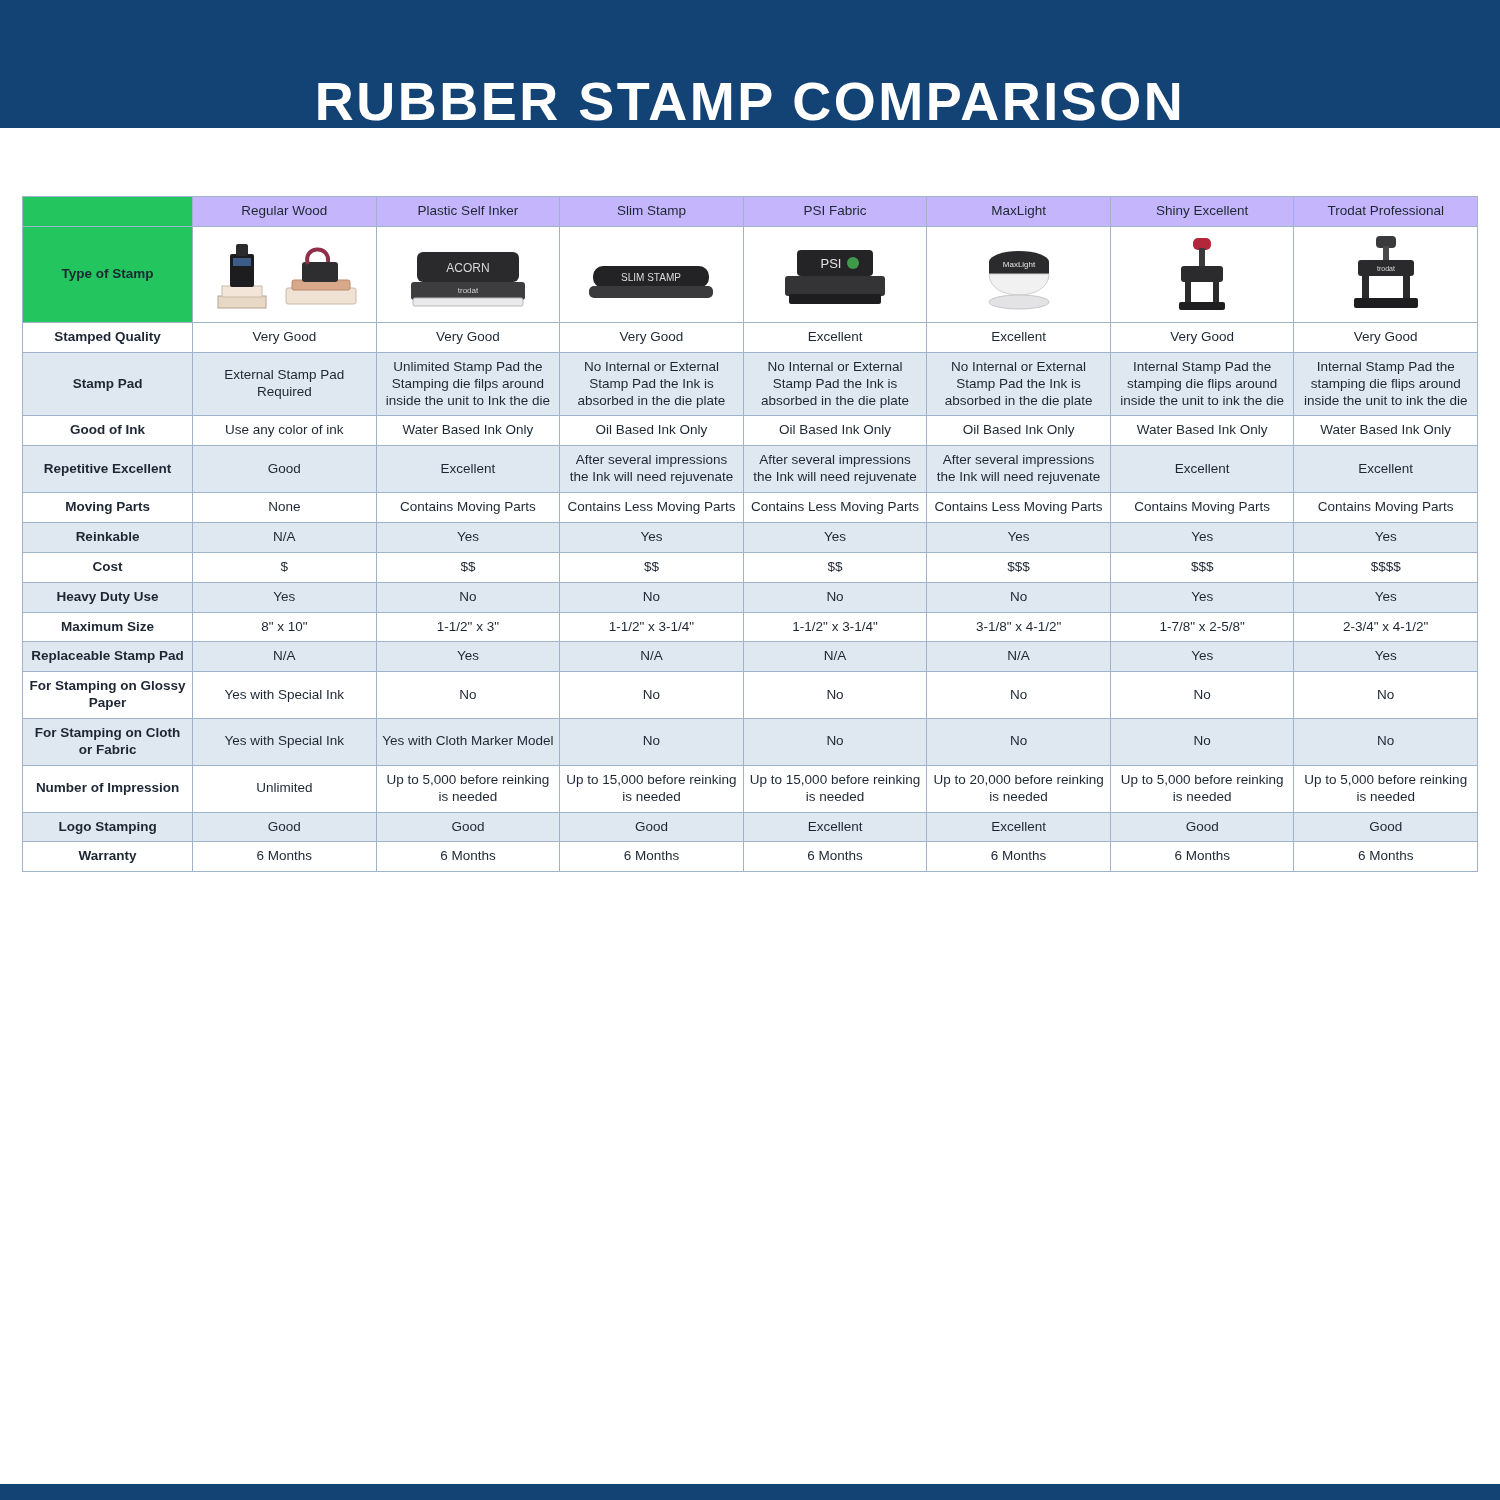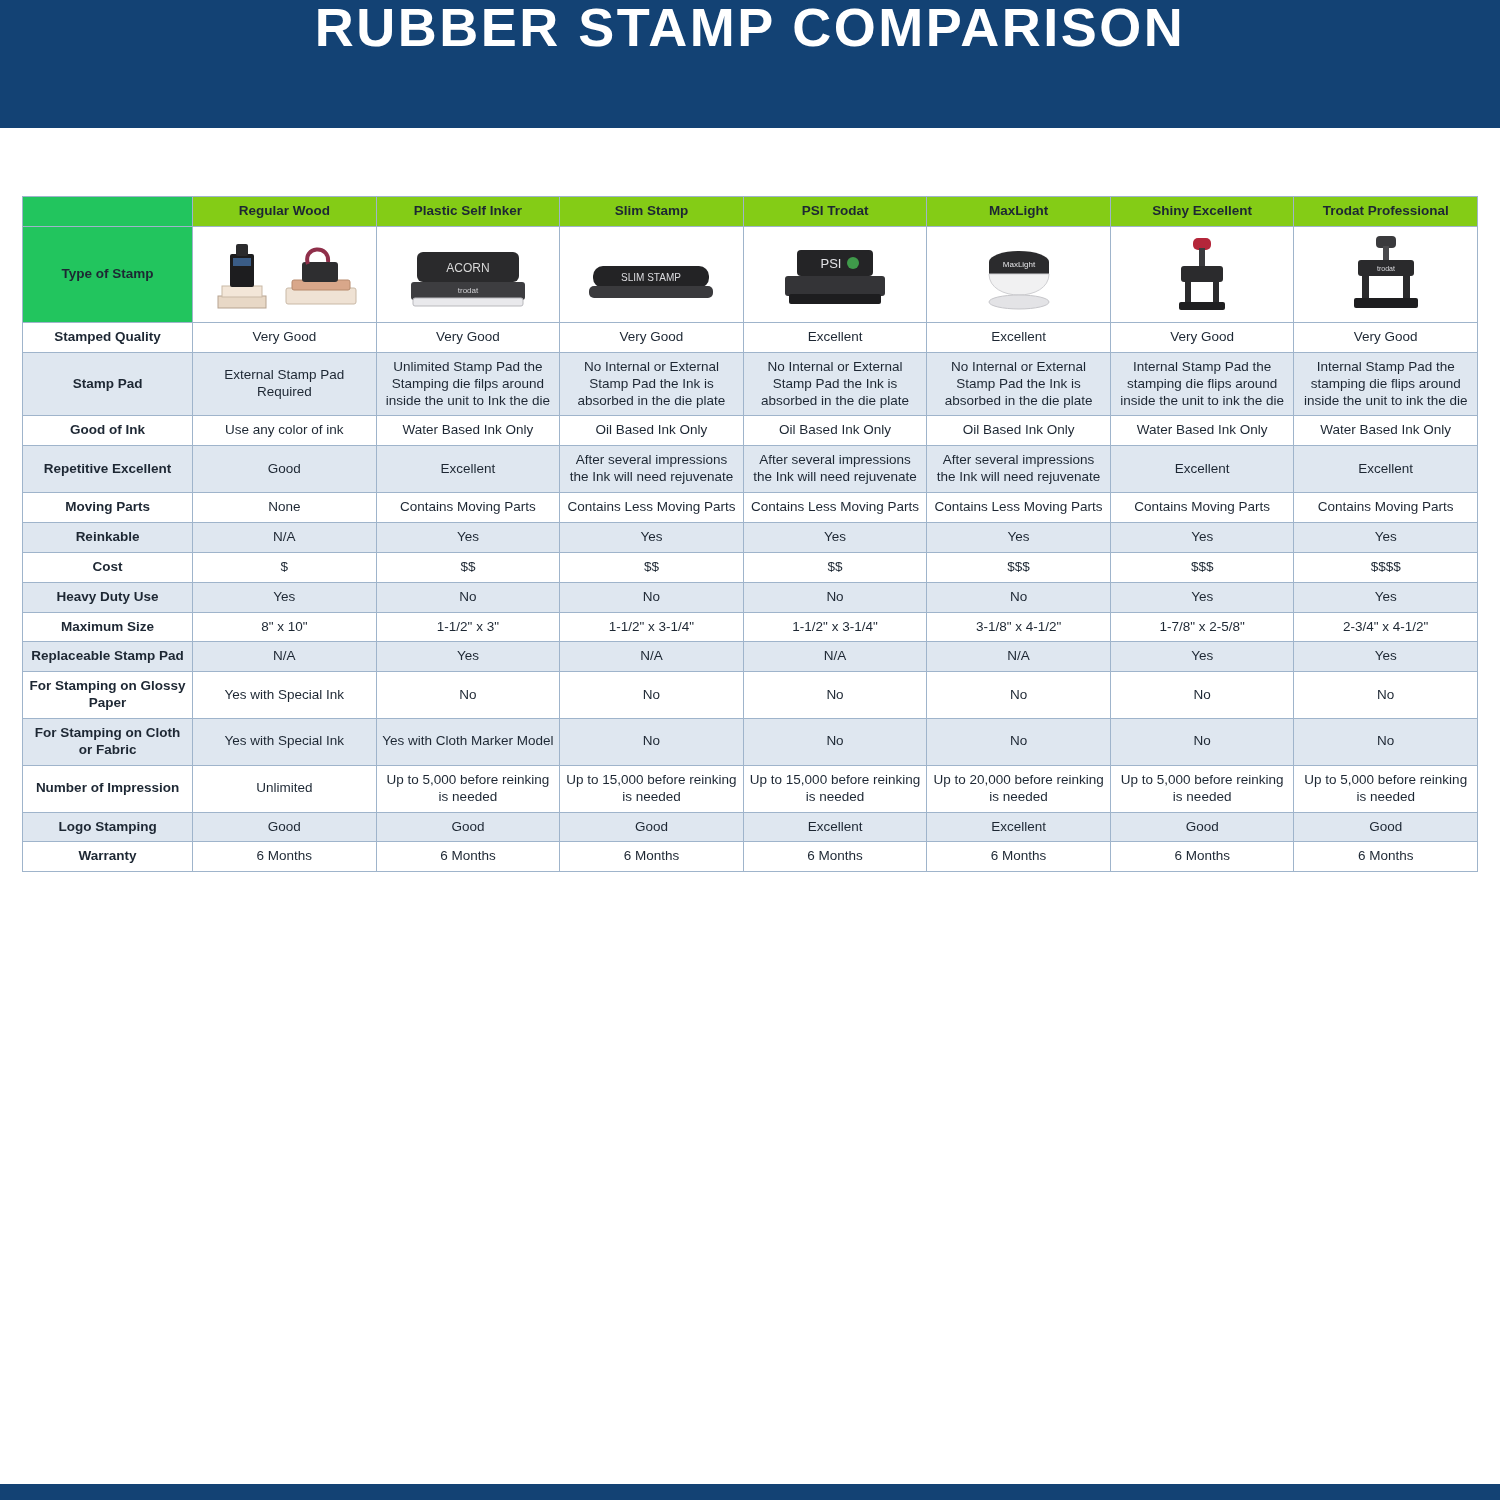"RUBBER STAMP COMPARISON" .banner { align-items: flex-start -> flex-end }
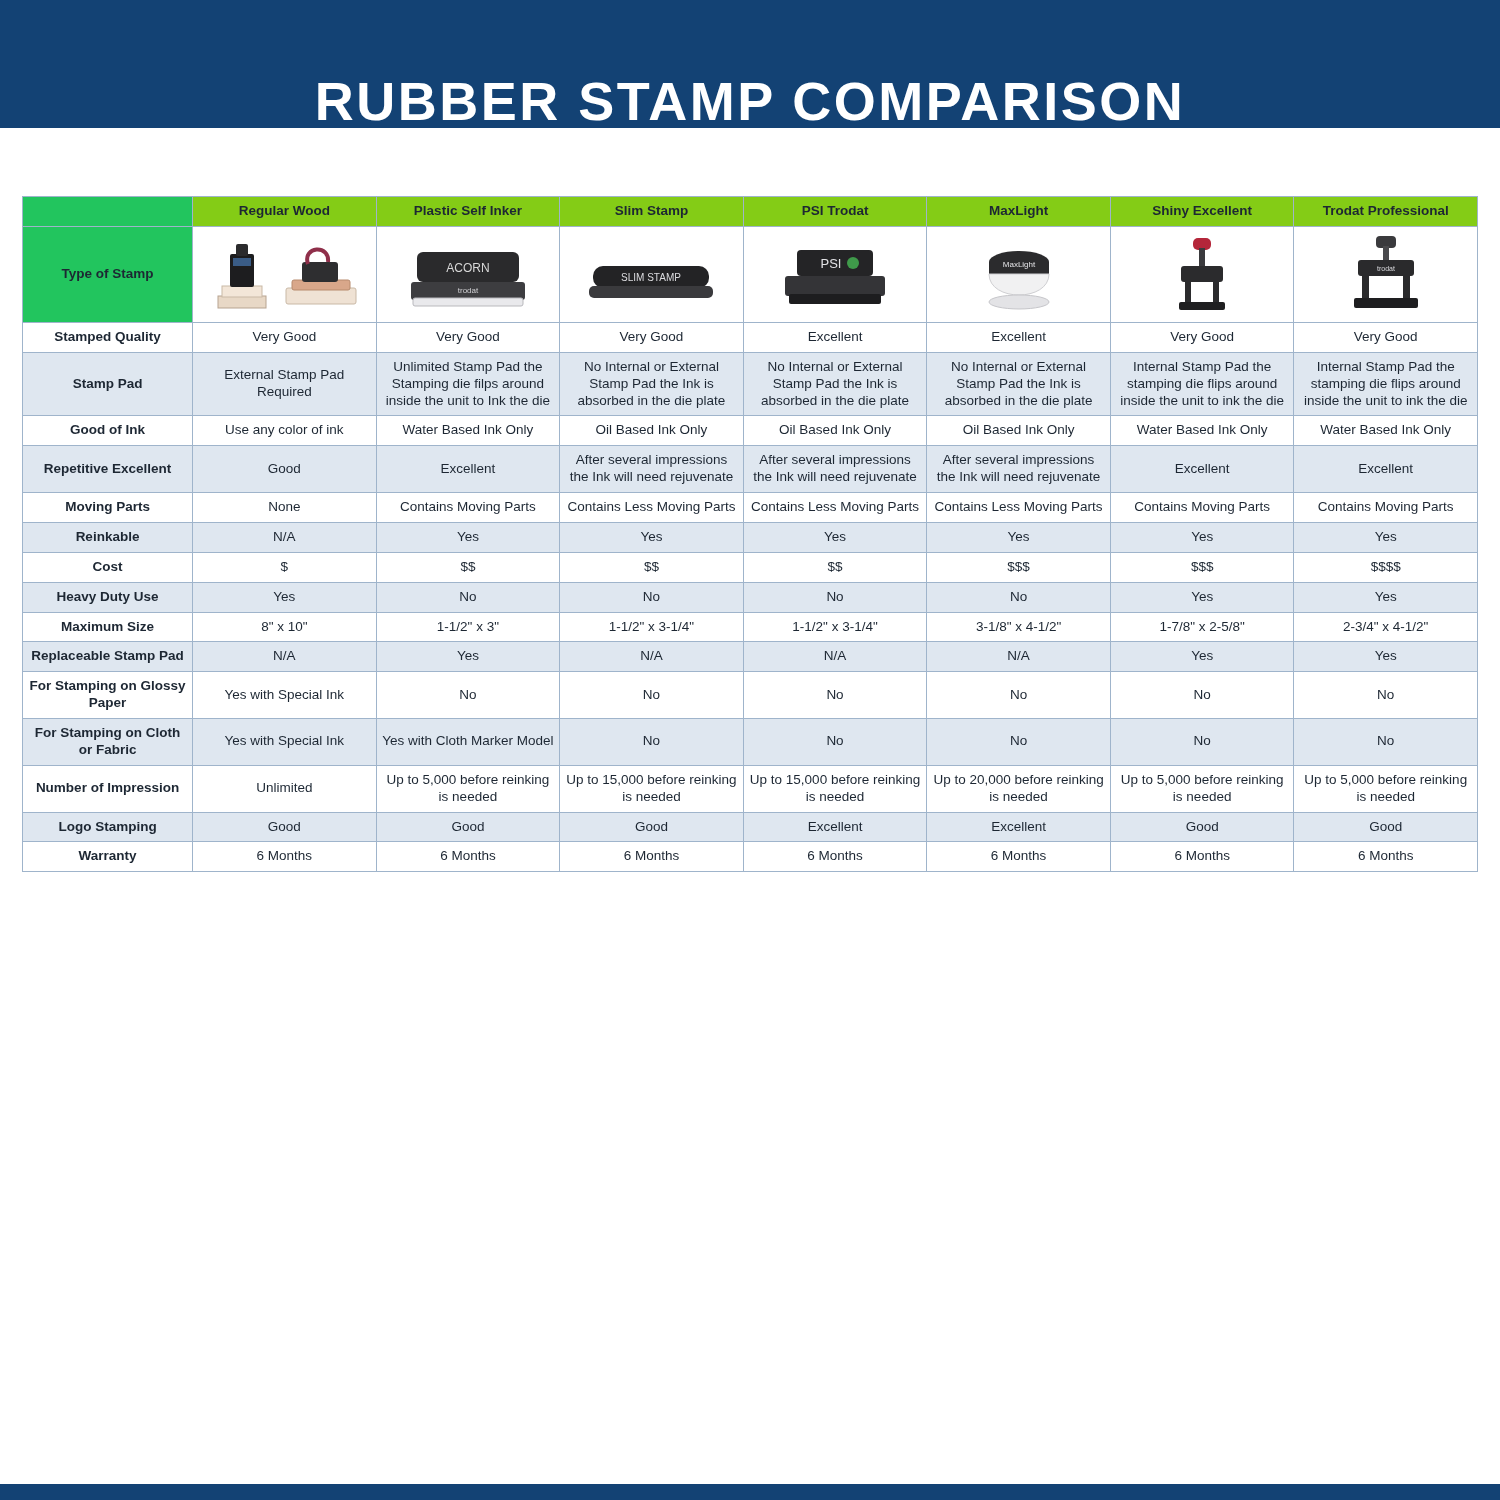"Regular Wood" th.colhdr { background: #84cc16 -> #c4b5fd; font-weight: bold -> normal }
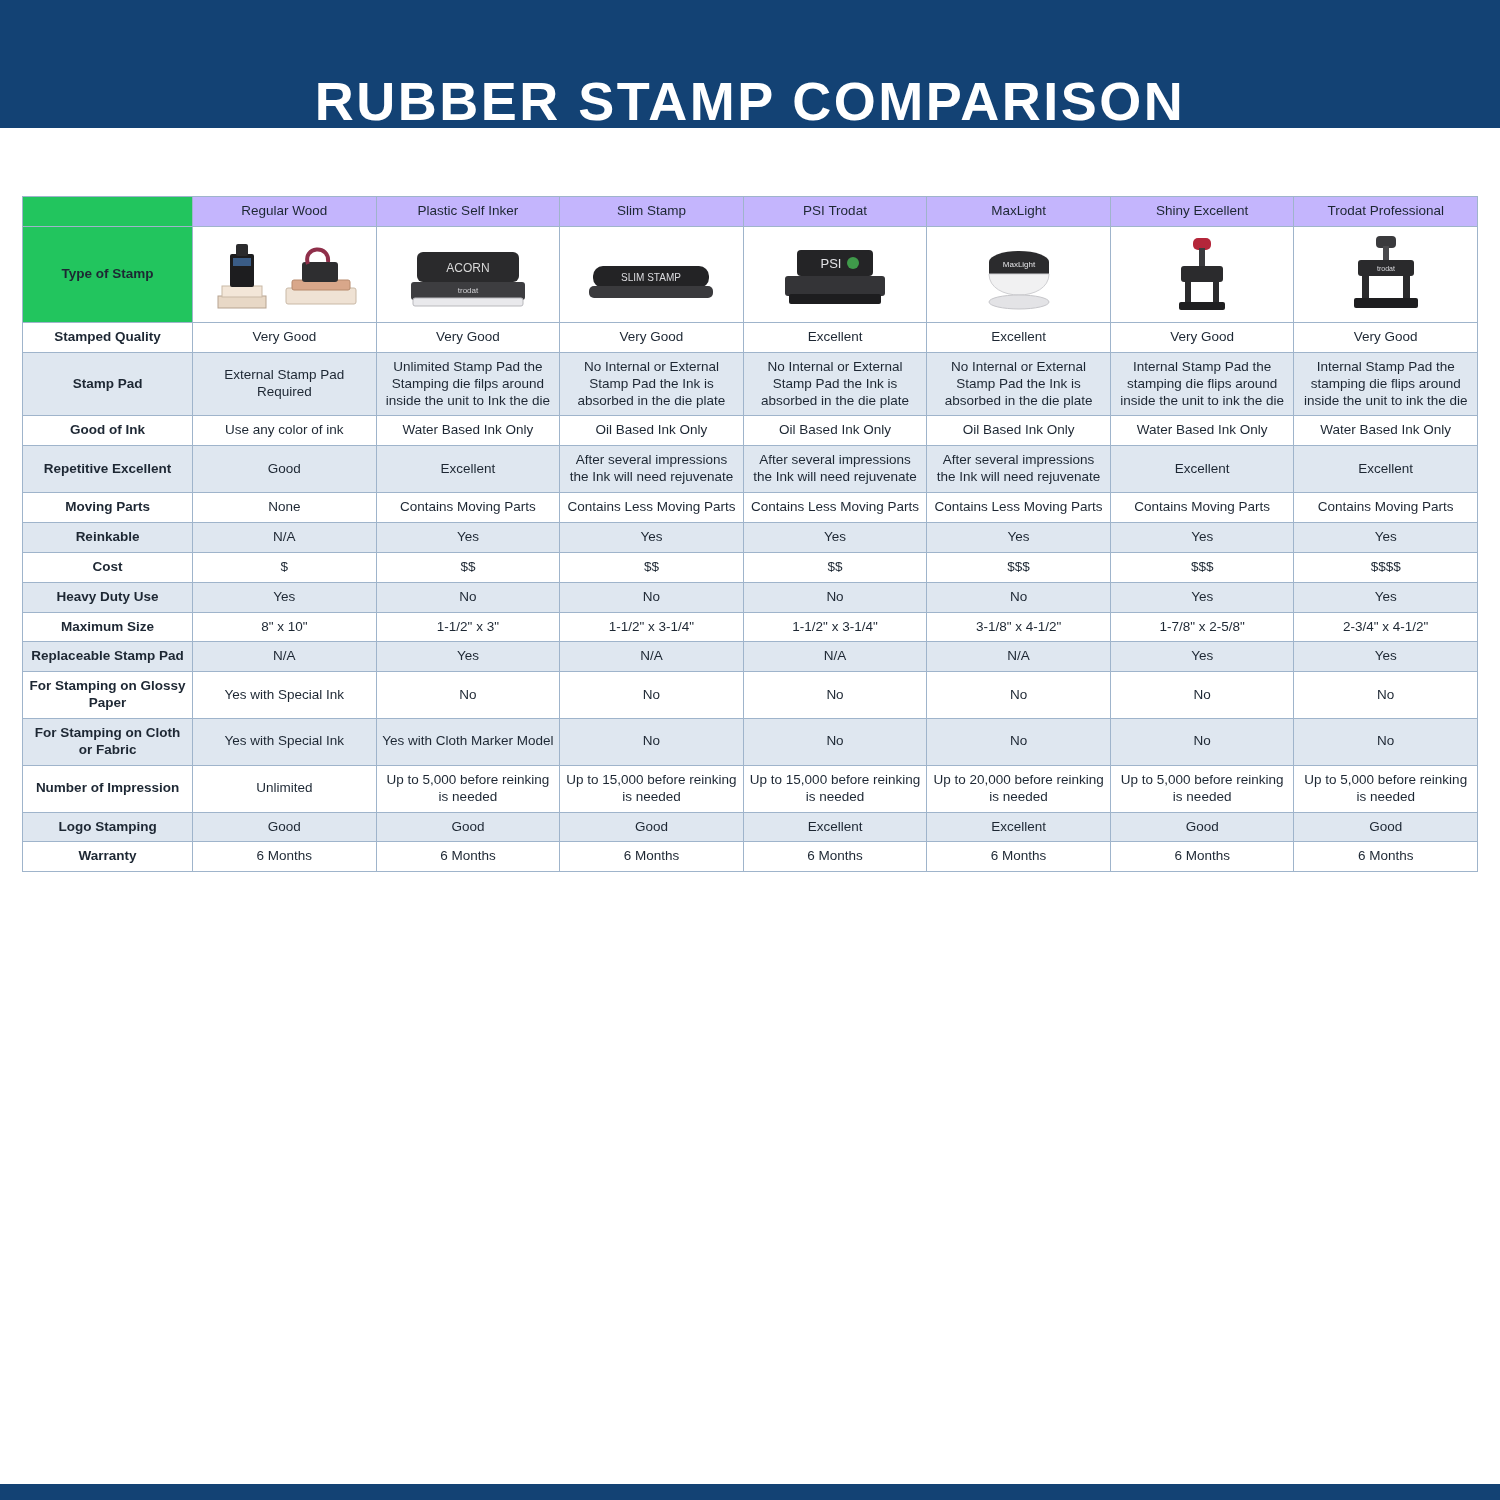"PSI Trodat" th.colhdr { text: Trodat -> Fabric }
